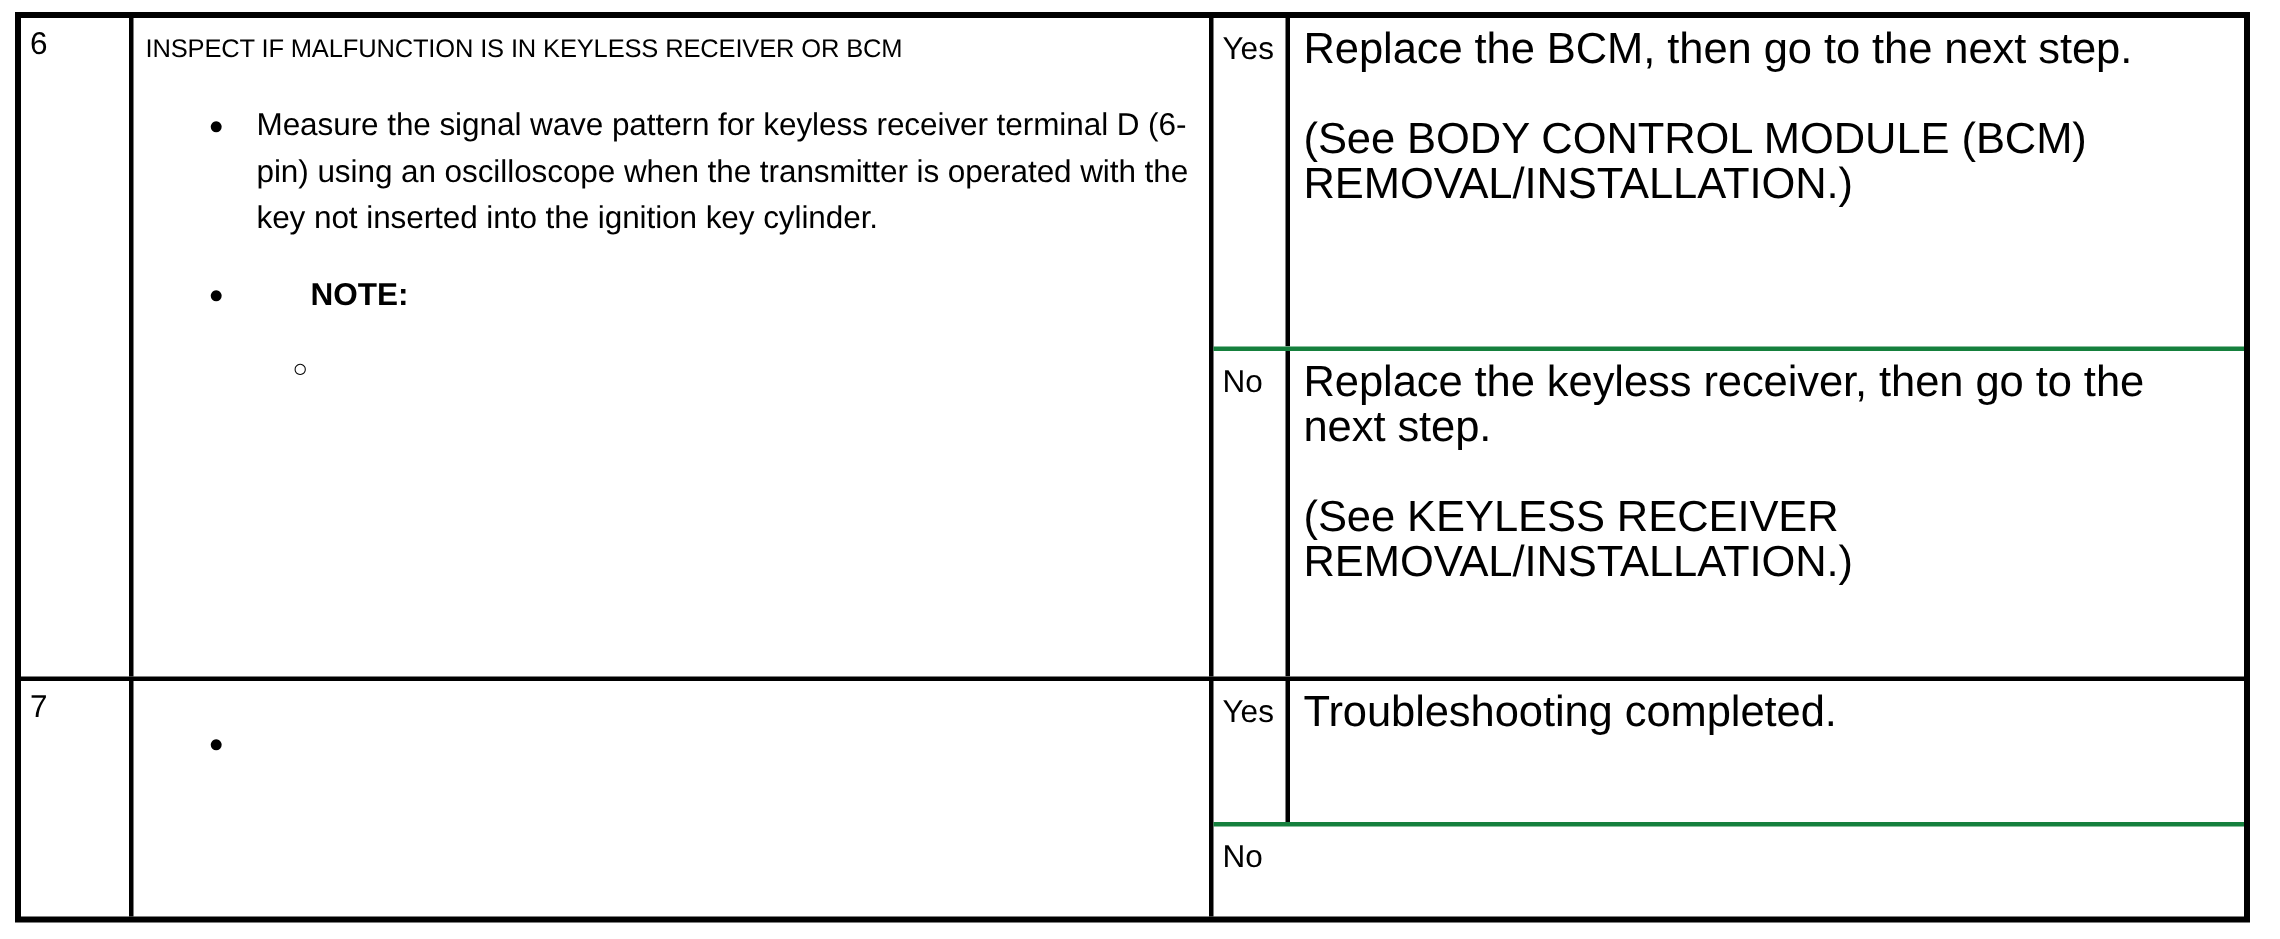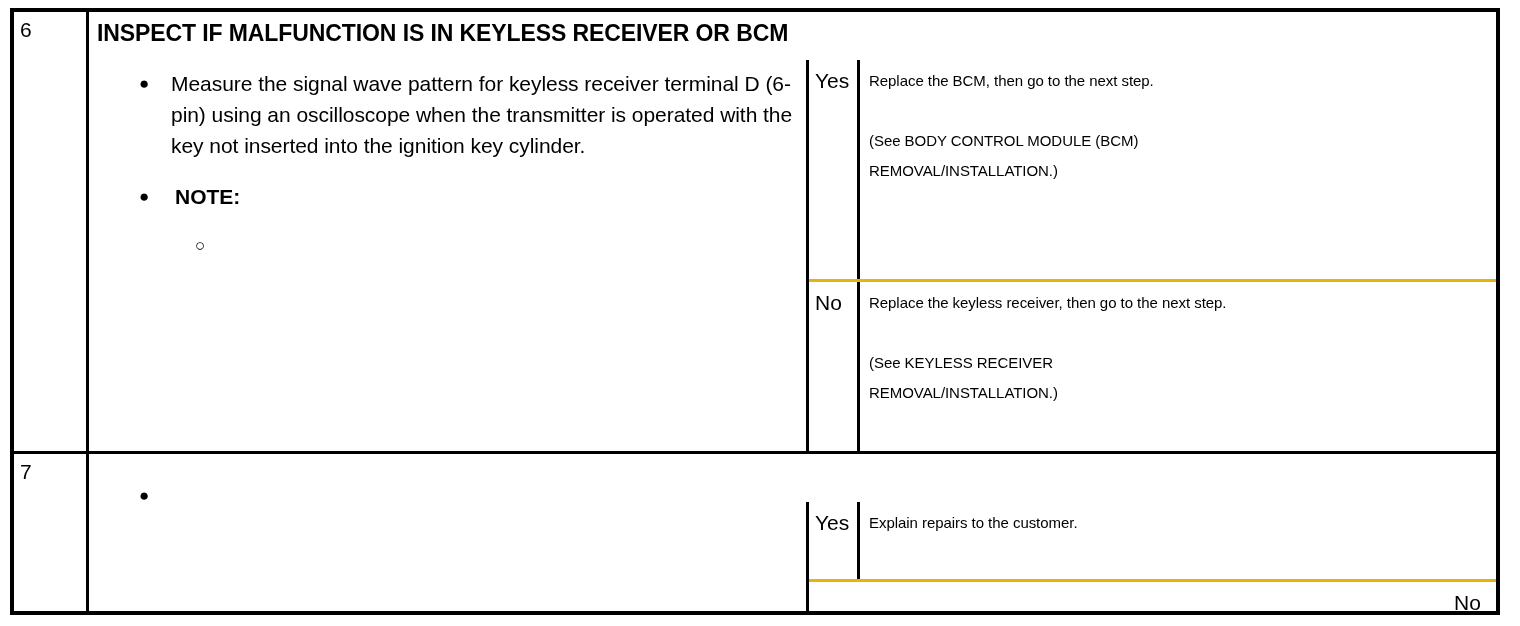"INSPECT IF MALFUNCTION IS IN" .desc-title { font-size: 23px -> 17px; font-weight: bold -> normal }
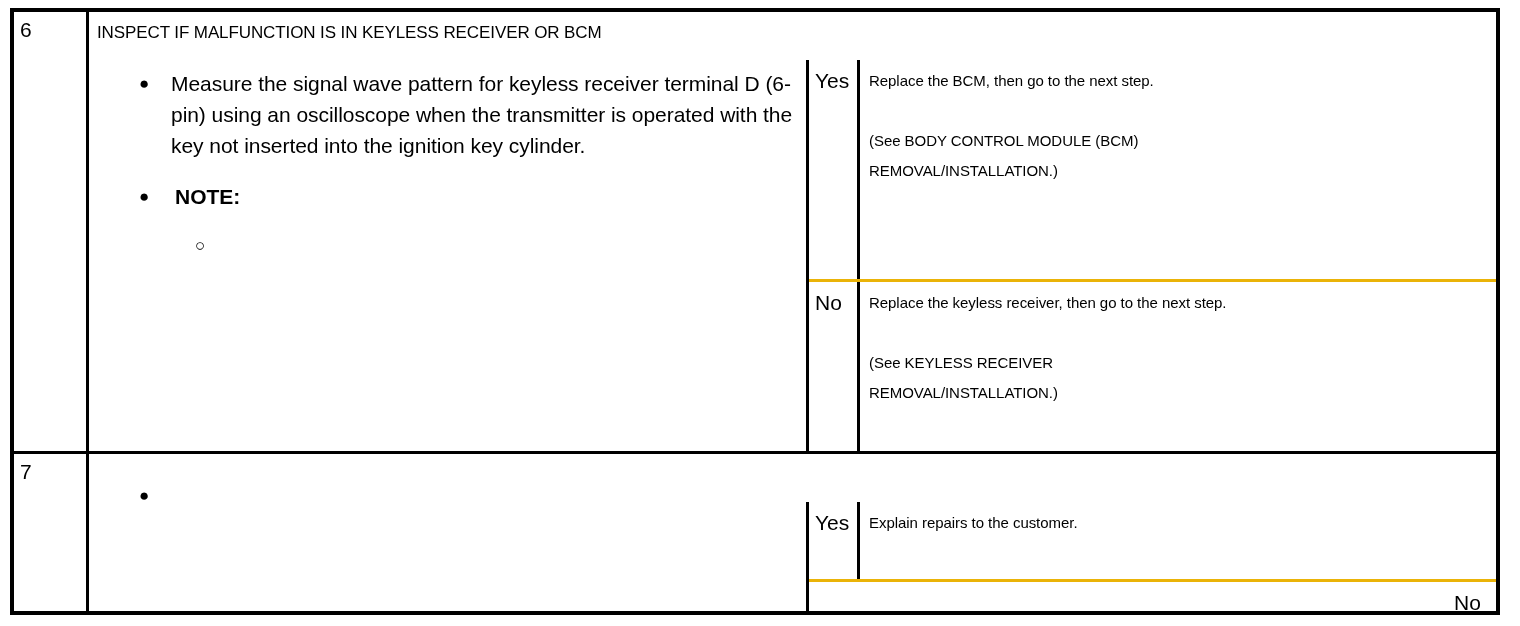"Yes" .col-results { margin-top: 48px -> none }
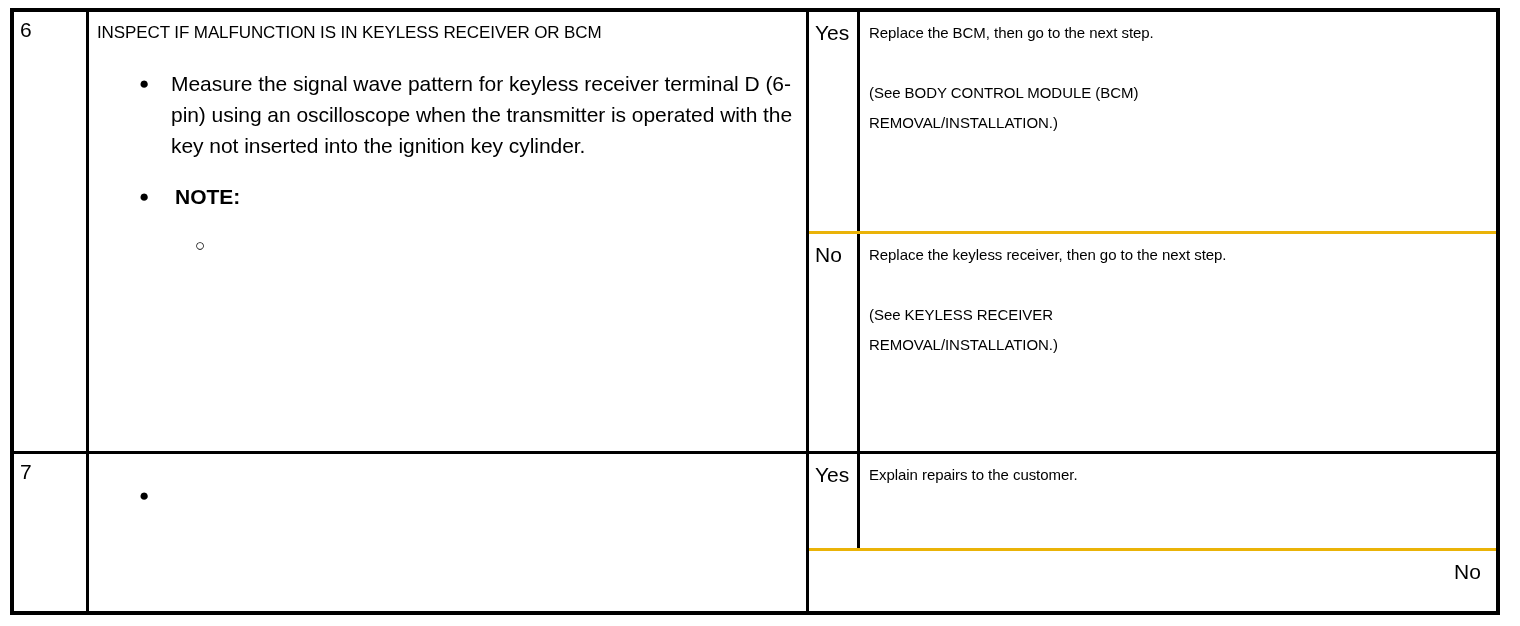"Replace the BCM, then go" .answer-text { font-size: 15px -> 29px }
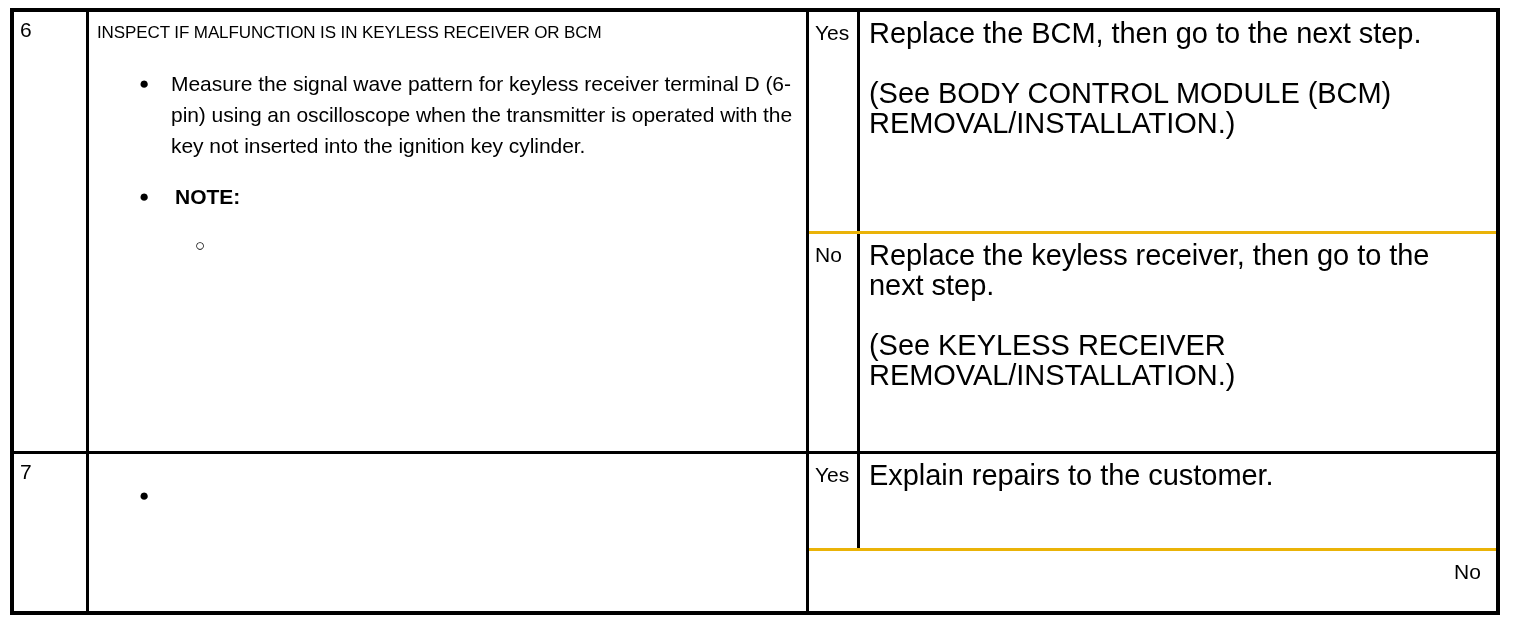"NOTE:" .note-label { margin-left: 78px -> 110px }
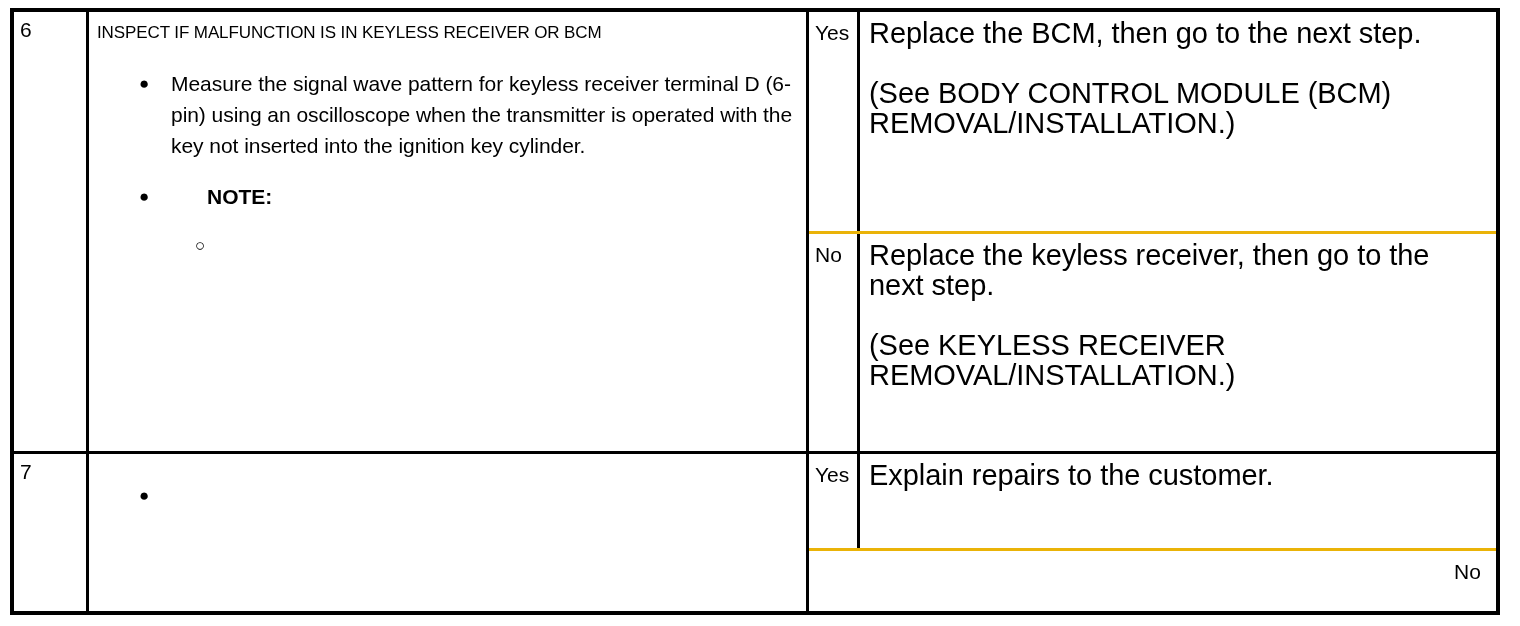"No" .result-block + .result-block { border-top: 3px solid #eab308 -> 3px solid #15803d; justify-content: flex-end -> none }
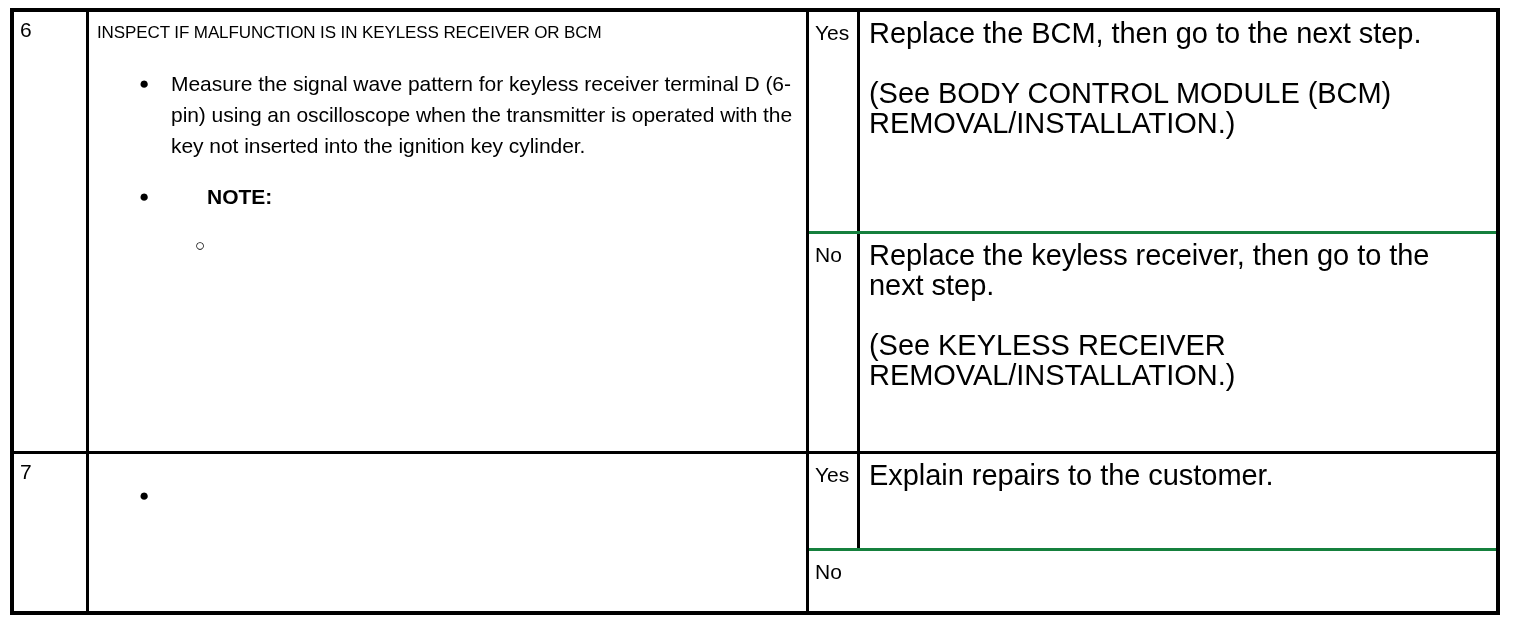"Troubleshooting completed." p.answer-para { html: none -> <p>Troubleshooting completed.</p> }
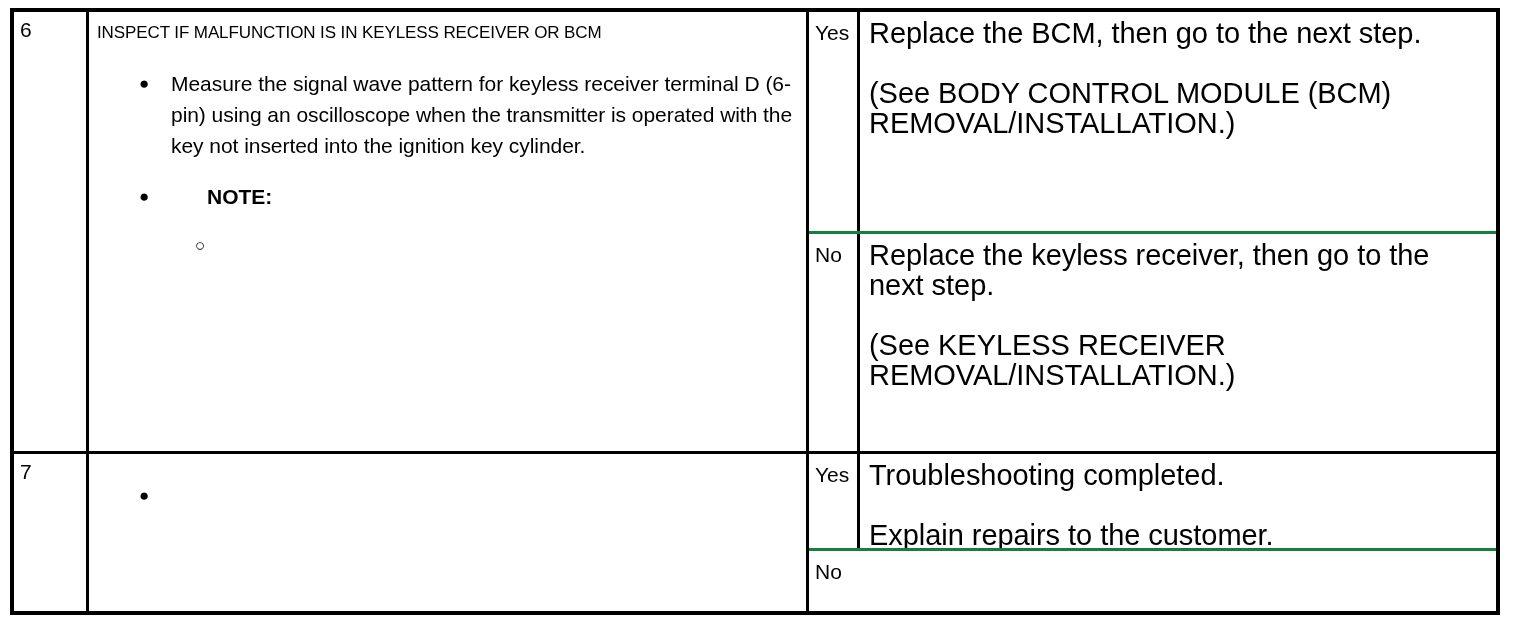"Explain repairs to the customer." p.answer-para { html: <p>Explain repairs to the customer.</p> -> none }
